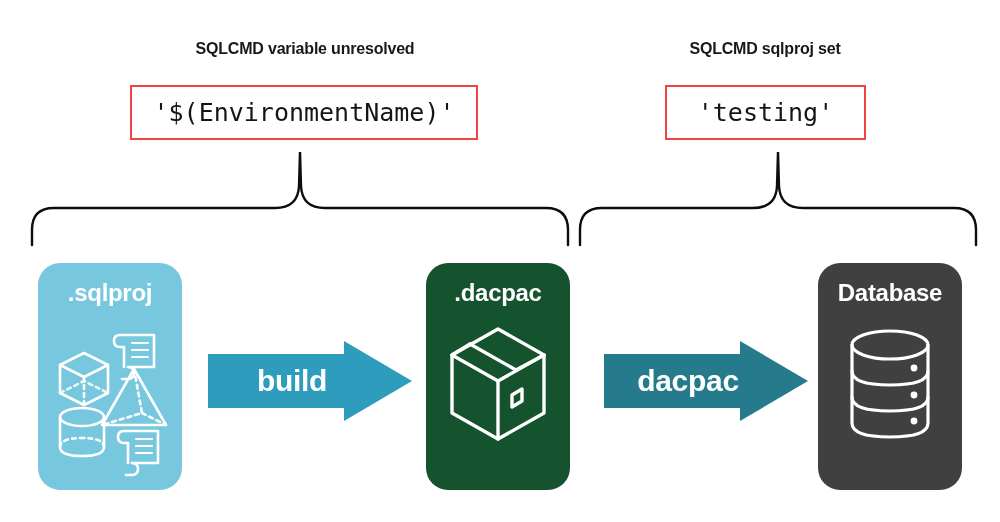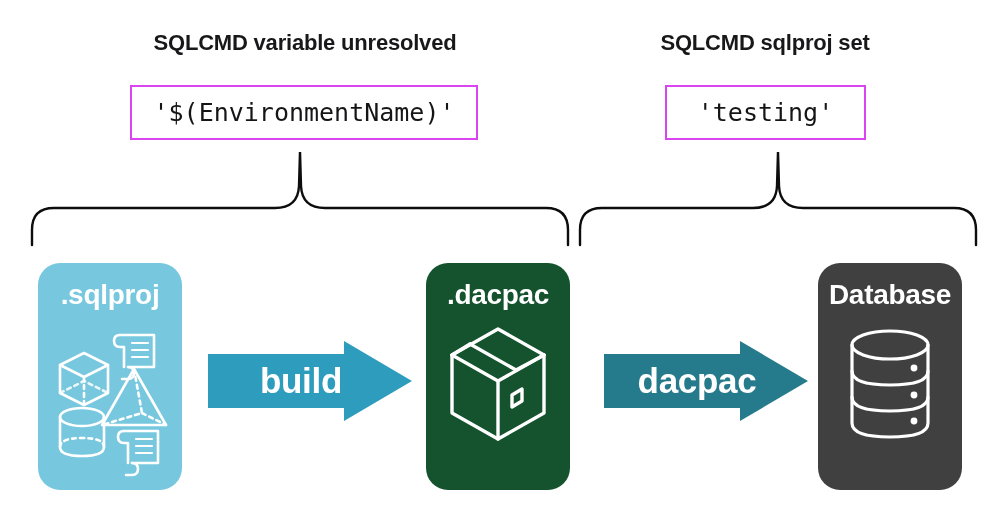"SQLCMD variable unresolved" .section-title { font-size: 22px -> 16px; margin-top: none -> 10px }
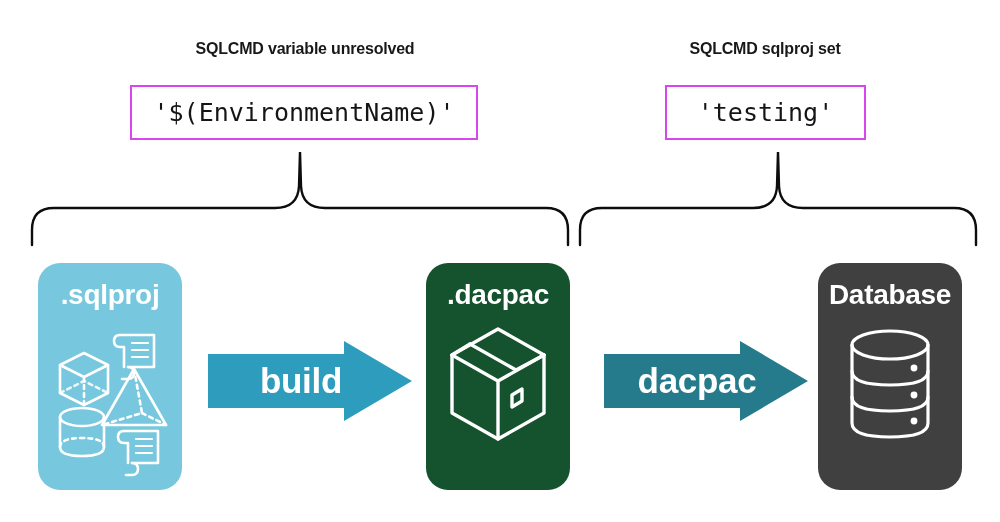"'$(EnvironmentName)'" .value-box { border: 2px solid #d946ef -> 2px solid #ef4444 }
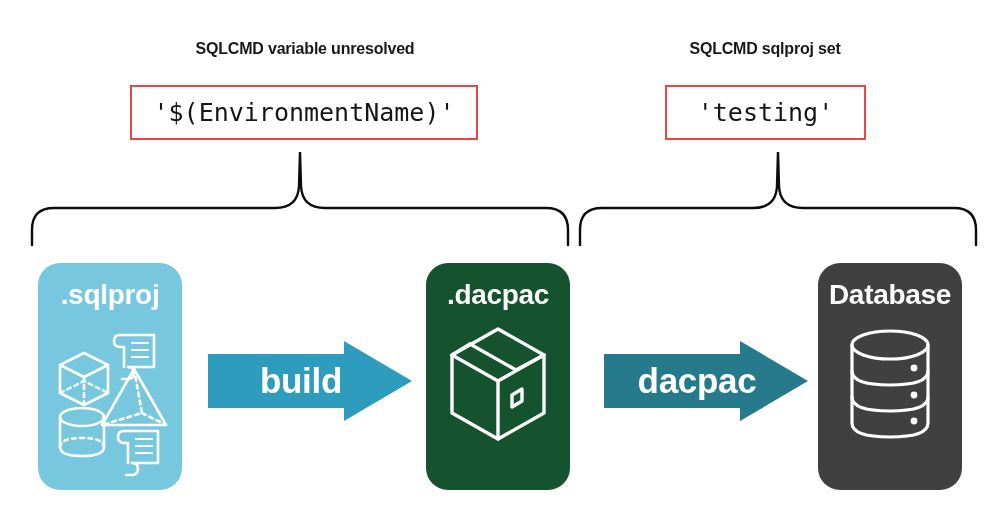".sqlproj" .card-label { font-size: 28px -> 24px }
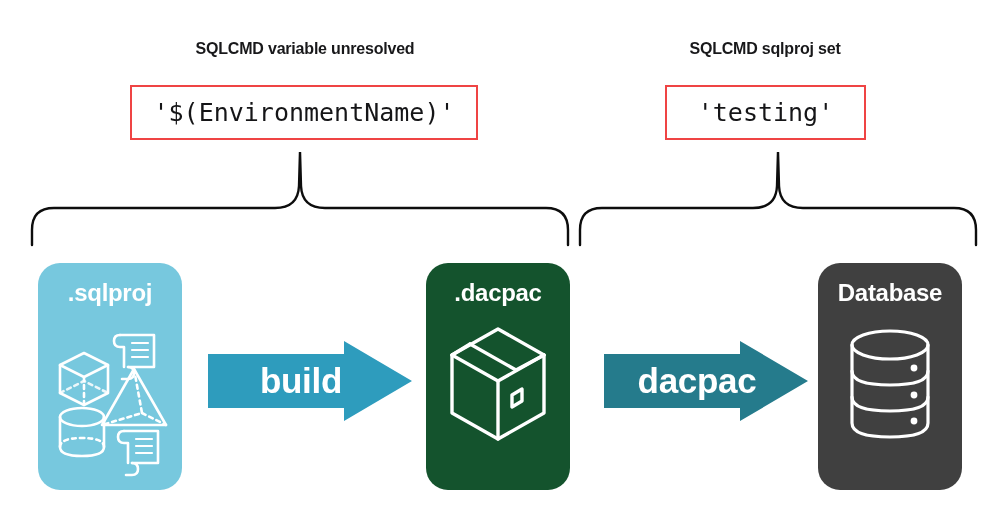"build" .arrow-label { font-size: 35px -> 30px; left: 13px -> 4px }
